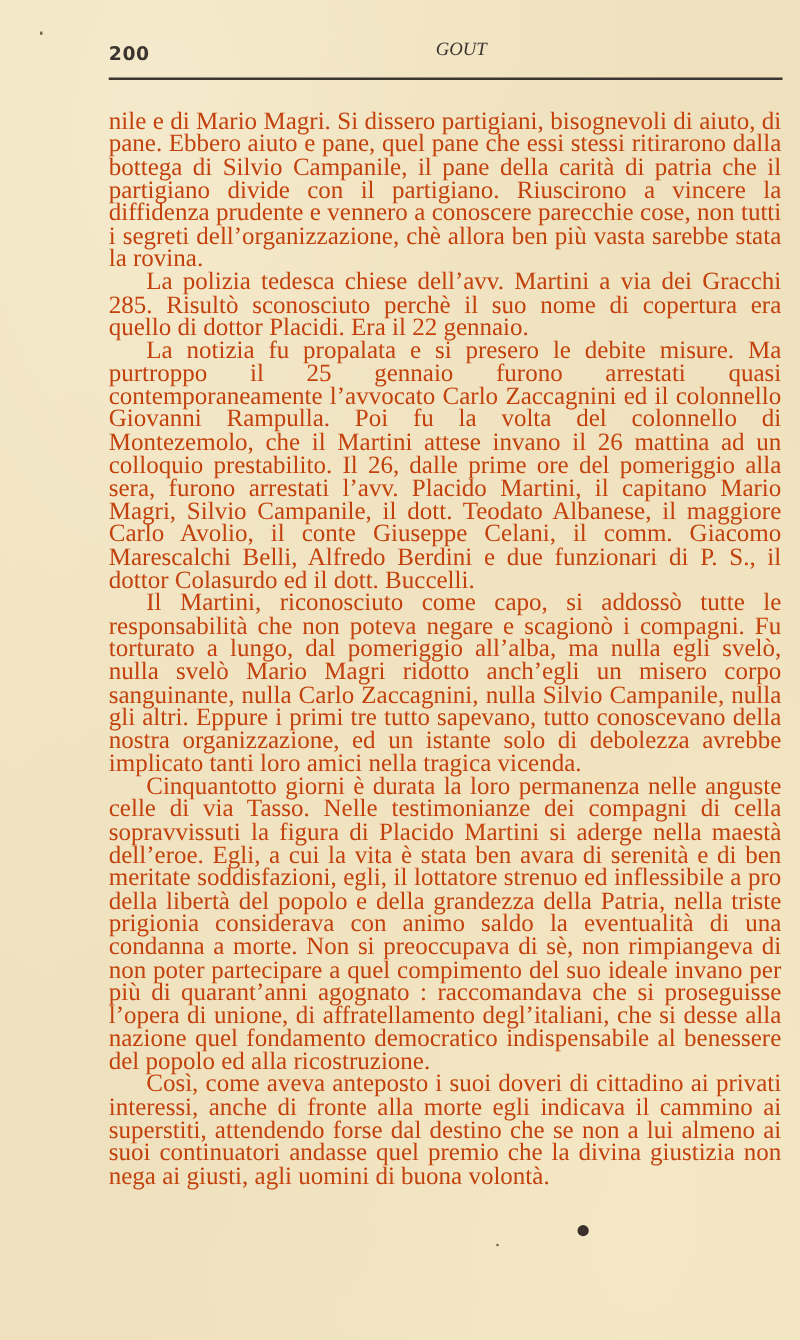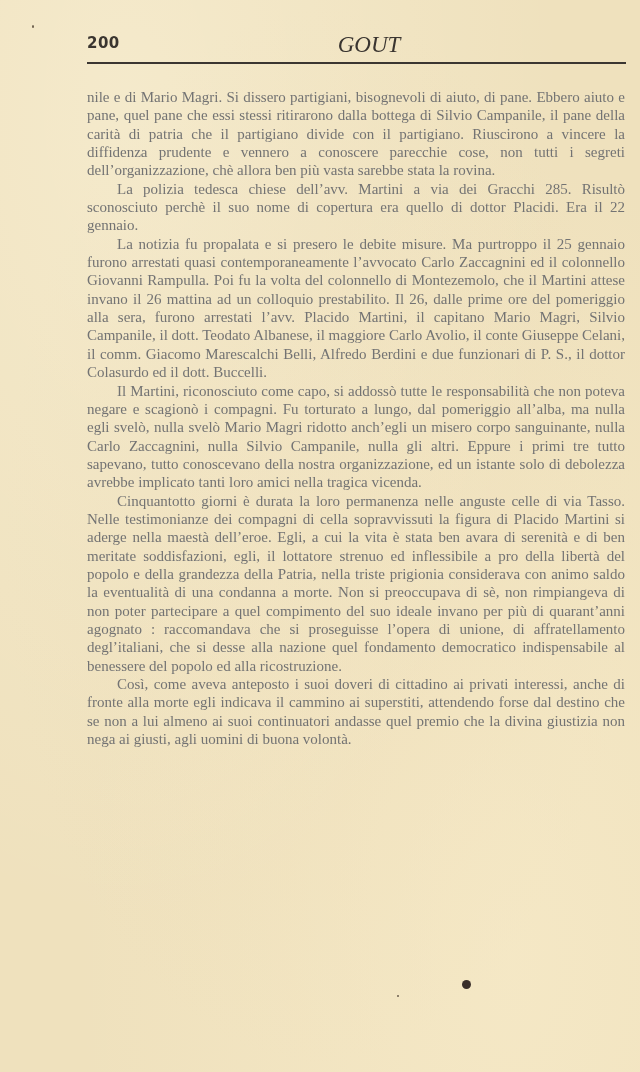"GOUT" .running-head { font-size: 23px -> 15px }
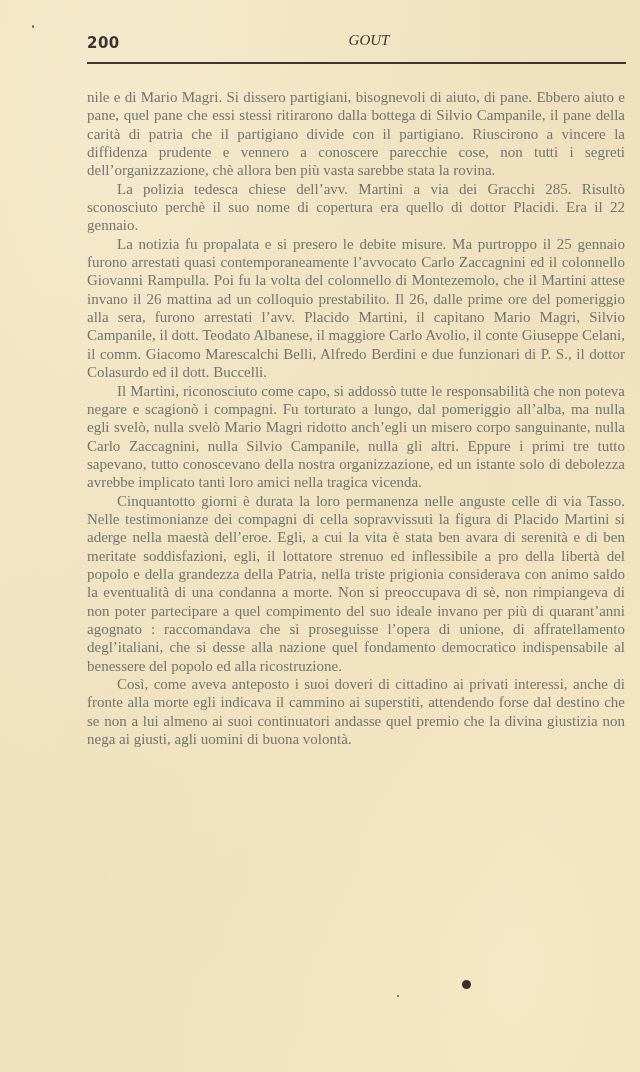"nile e di Mario Magri." .body-text { color: #737373 -> #c2410c; font-size: 15px -> 20px }
